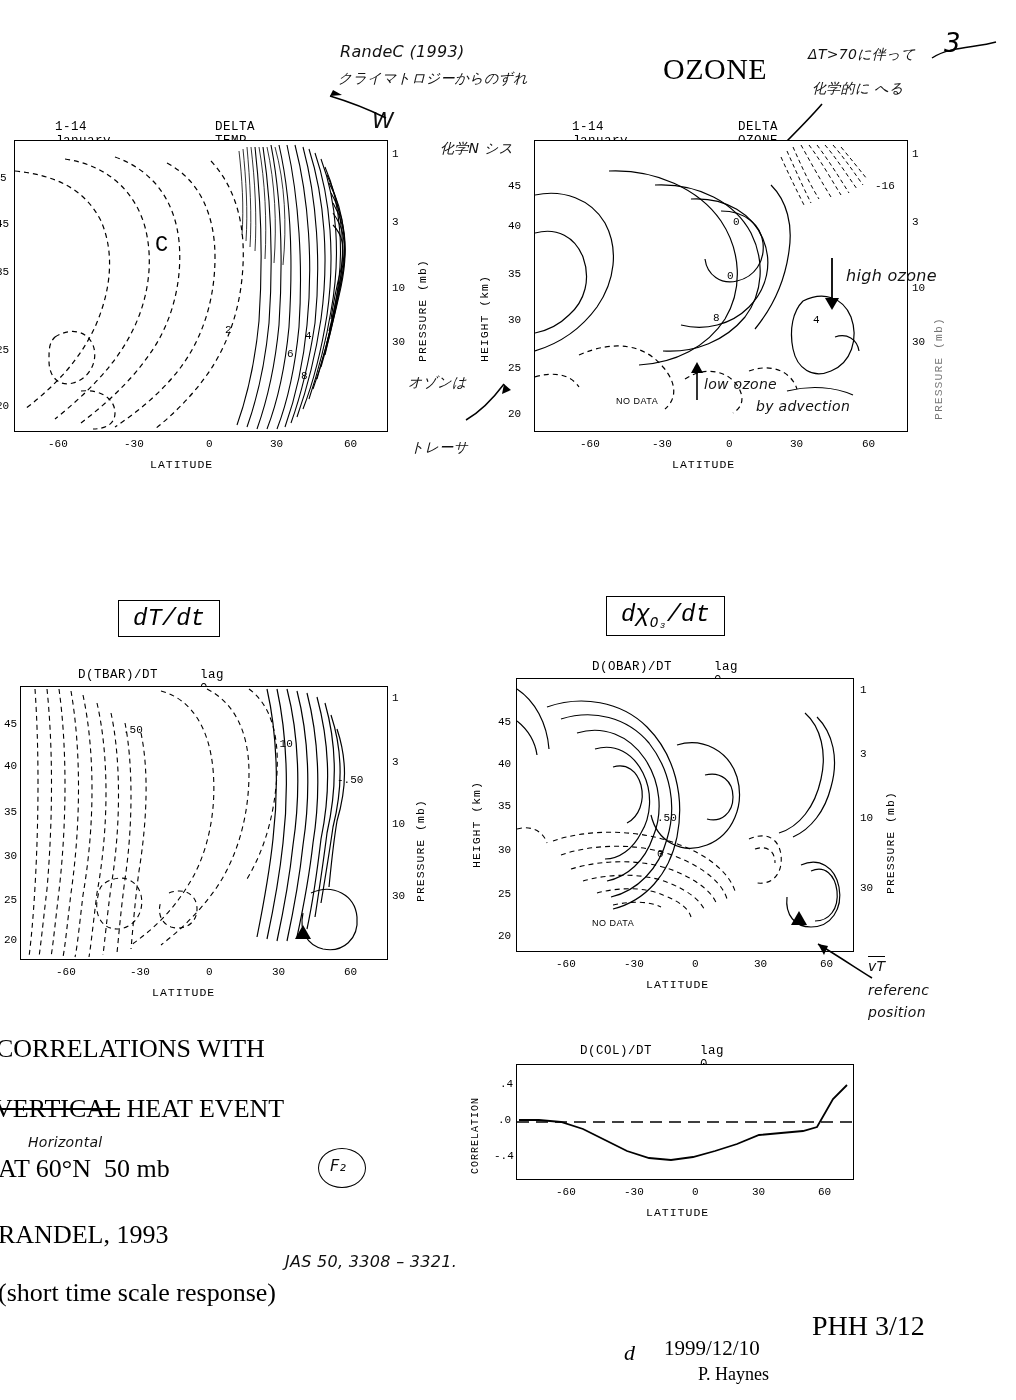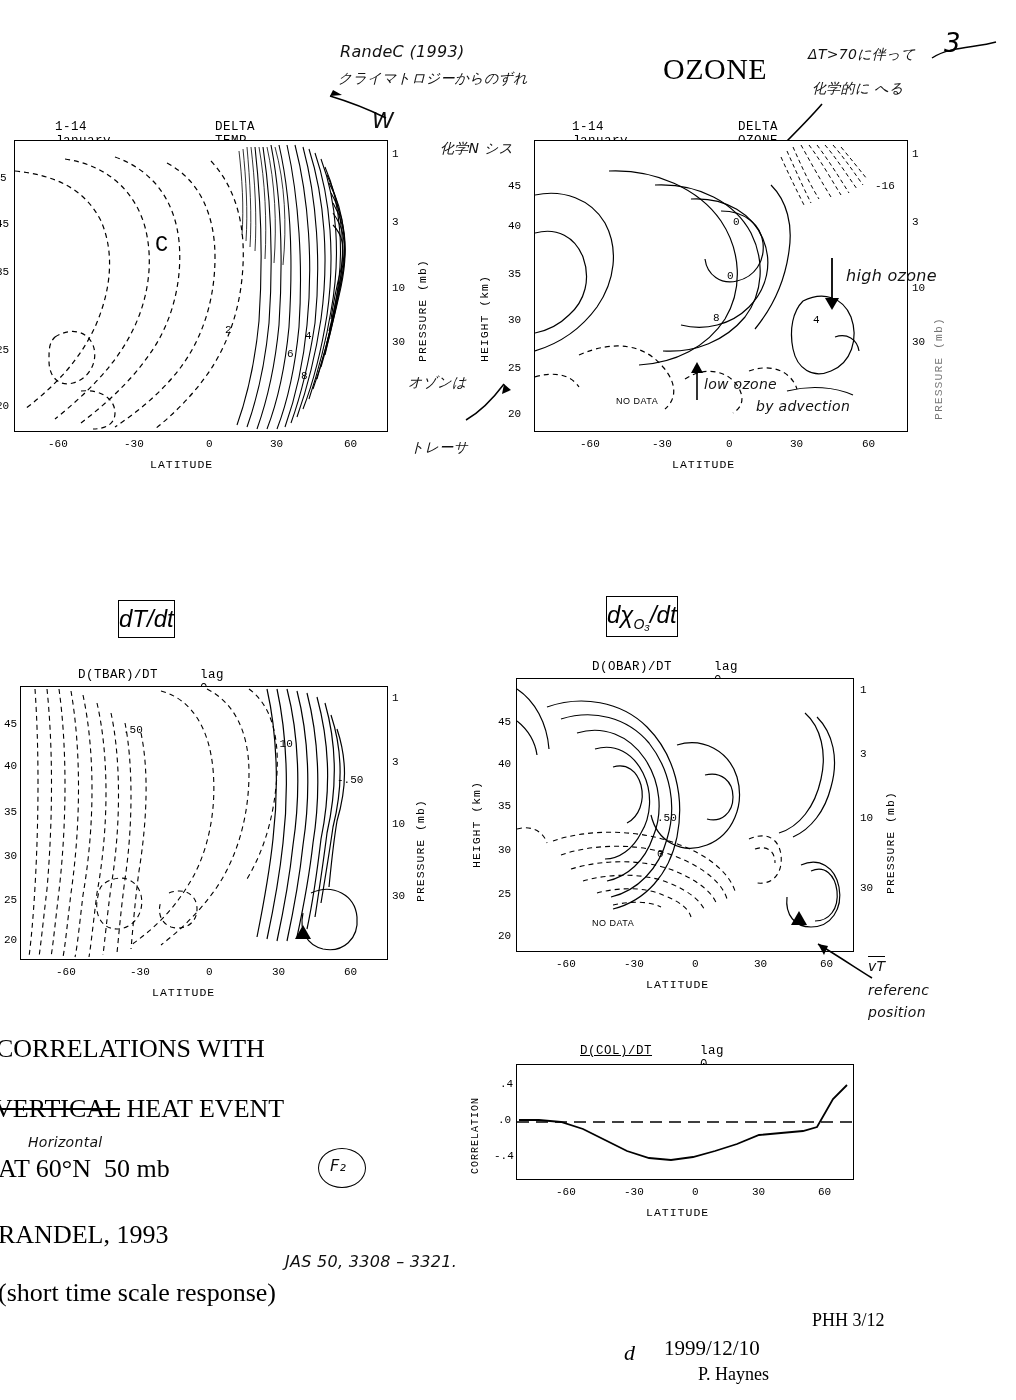"dT/dt" .boxlabel { font-family: Liberation Sans, sans-serif -> Liberation Mono, monospace; padding: 4px 0 -> 4px 14px }
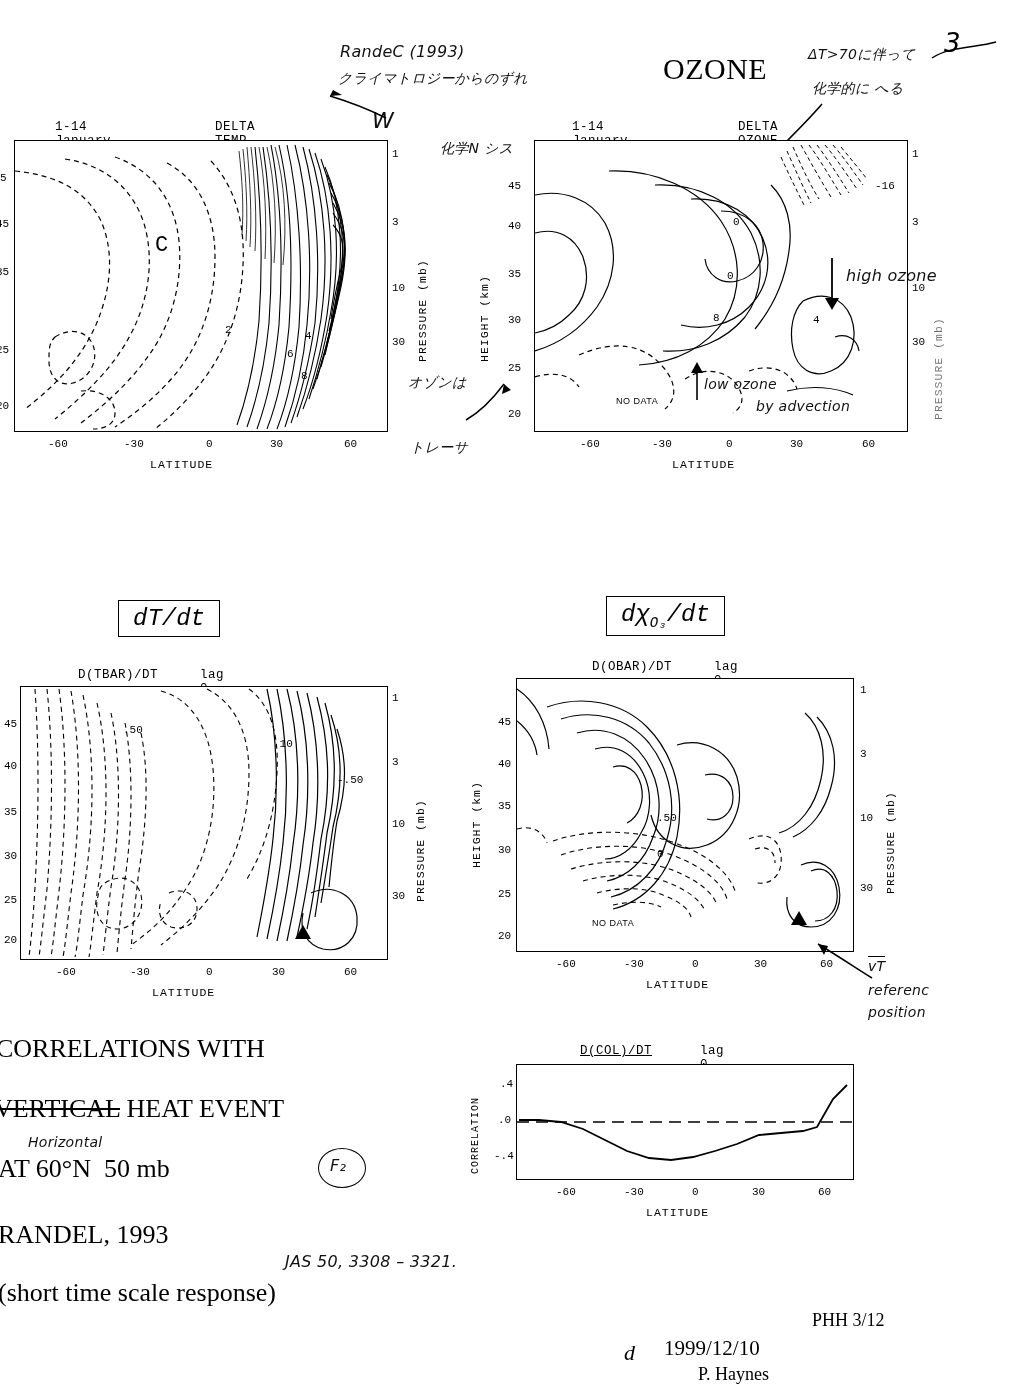"D(COL)/DT" div.plot-title { text-decoration: underline -> none }
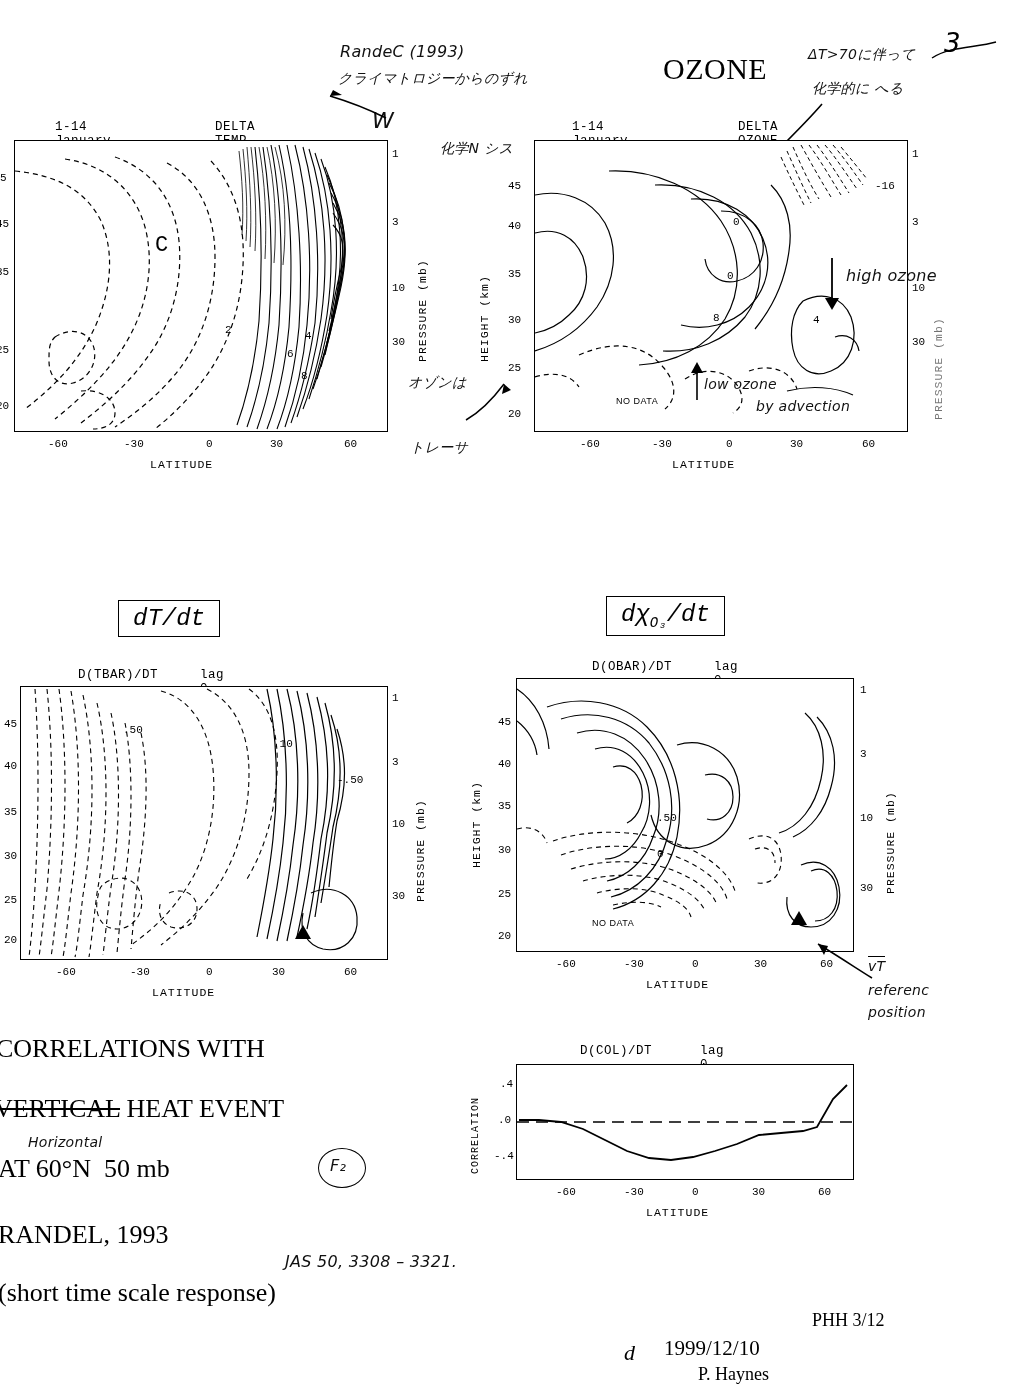"PHH 3/12" div.abs { font-size: 18px -> 28px }
